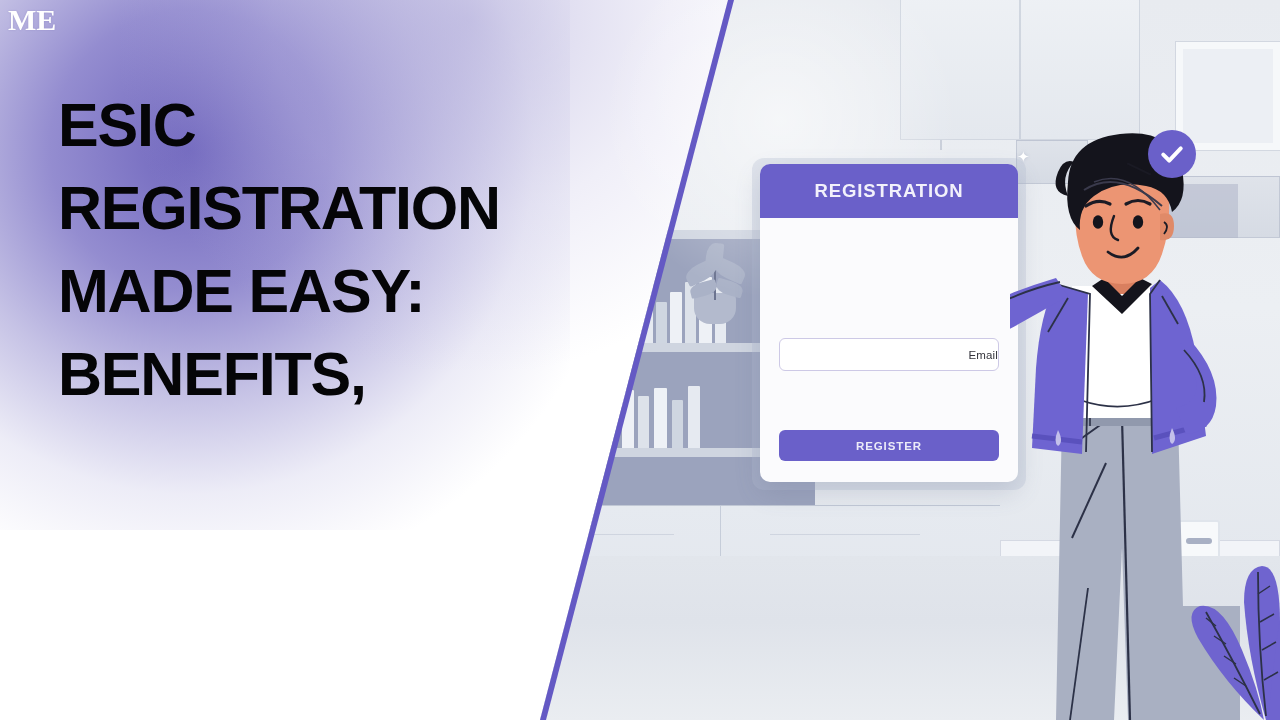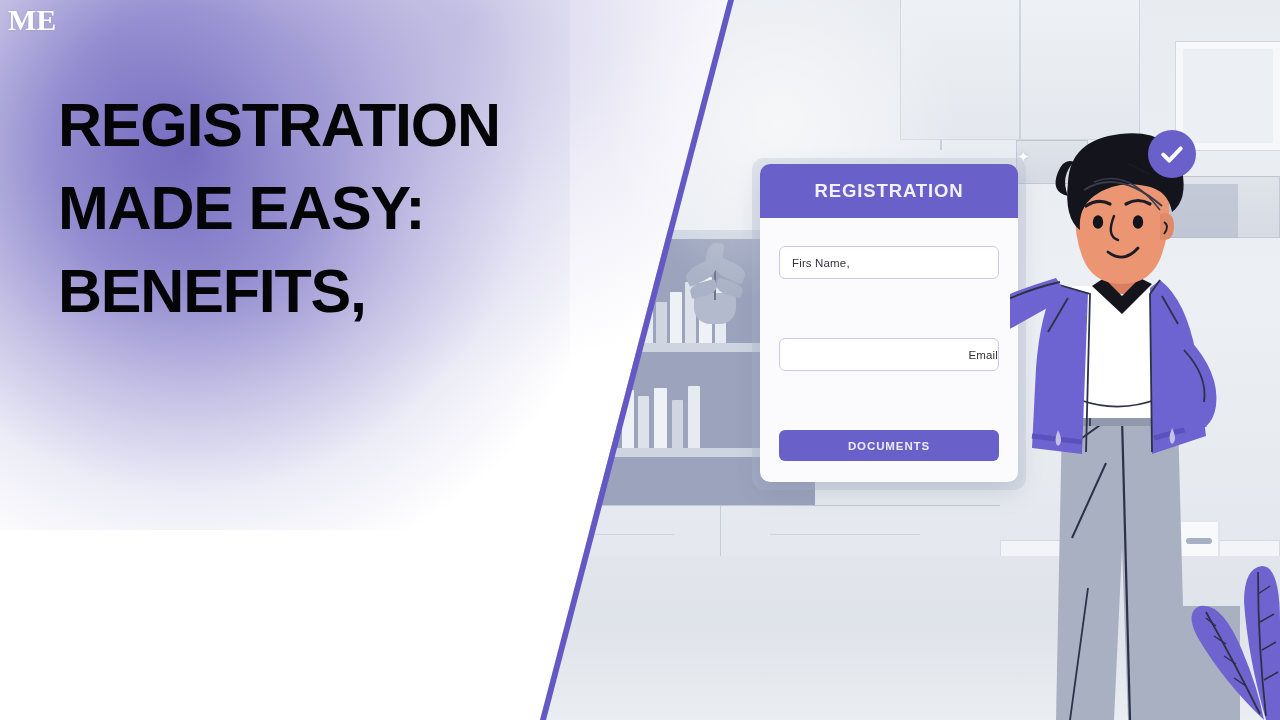"ESIC" span.hl { html: none -> <span>ESIC</span> }
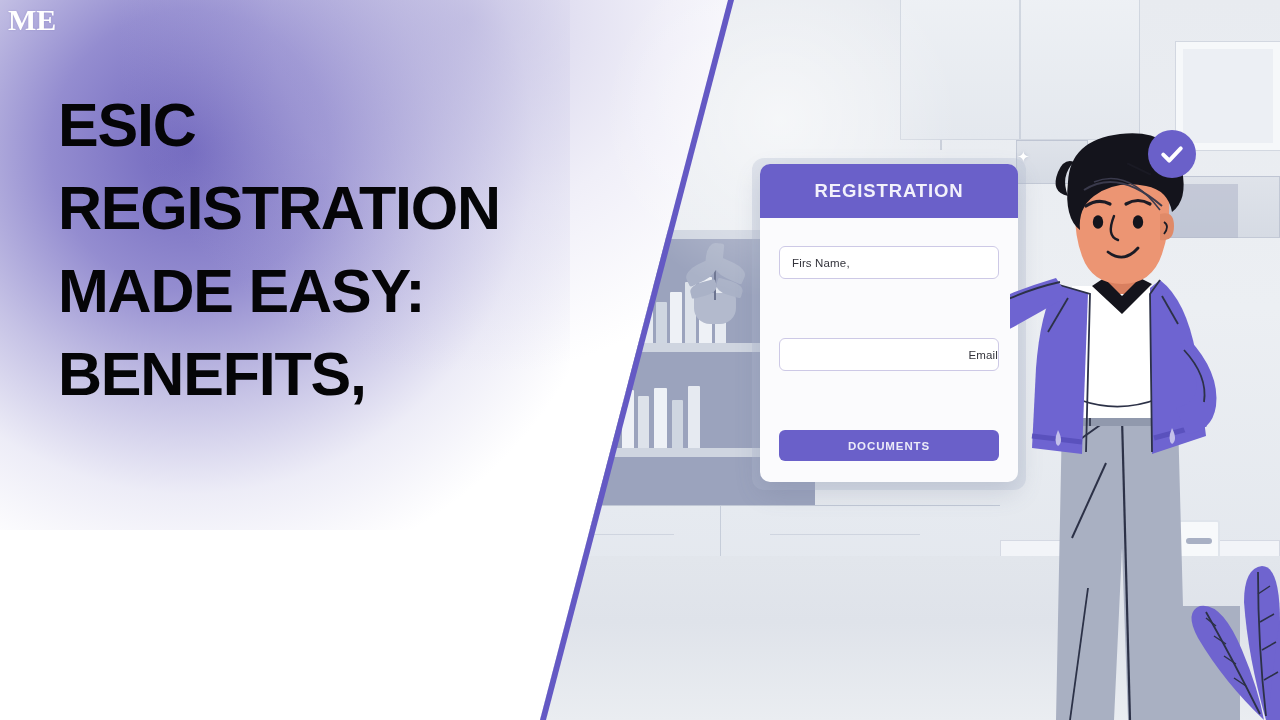"Firs Name," div.field { html: <div> <span>Firs Name,</span> </div> -> none }
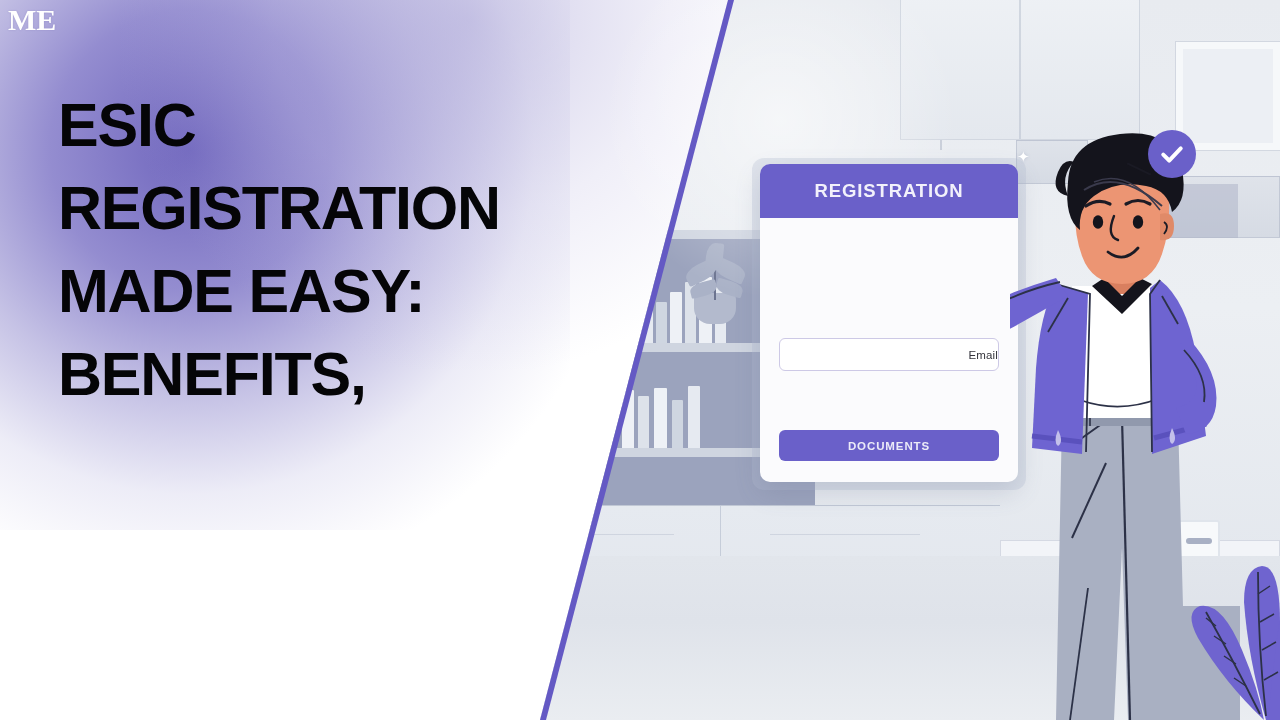"DOCUMENTS" button.submit-btn { text: DOCUMENTS -> REGISTER }
